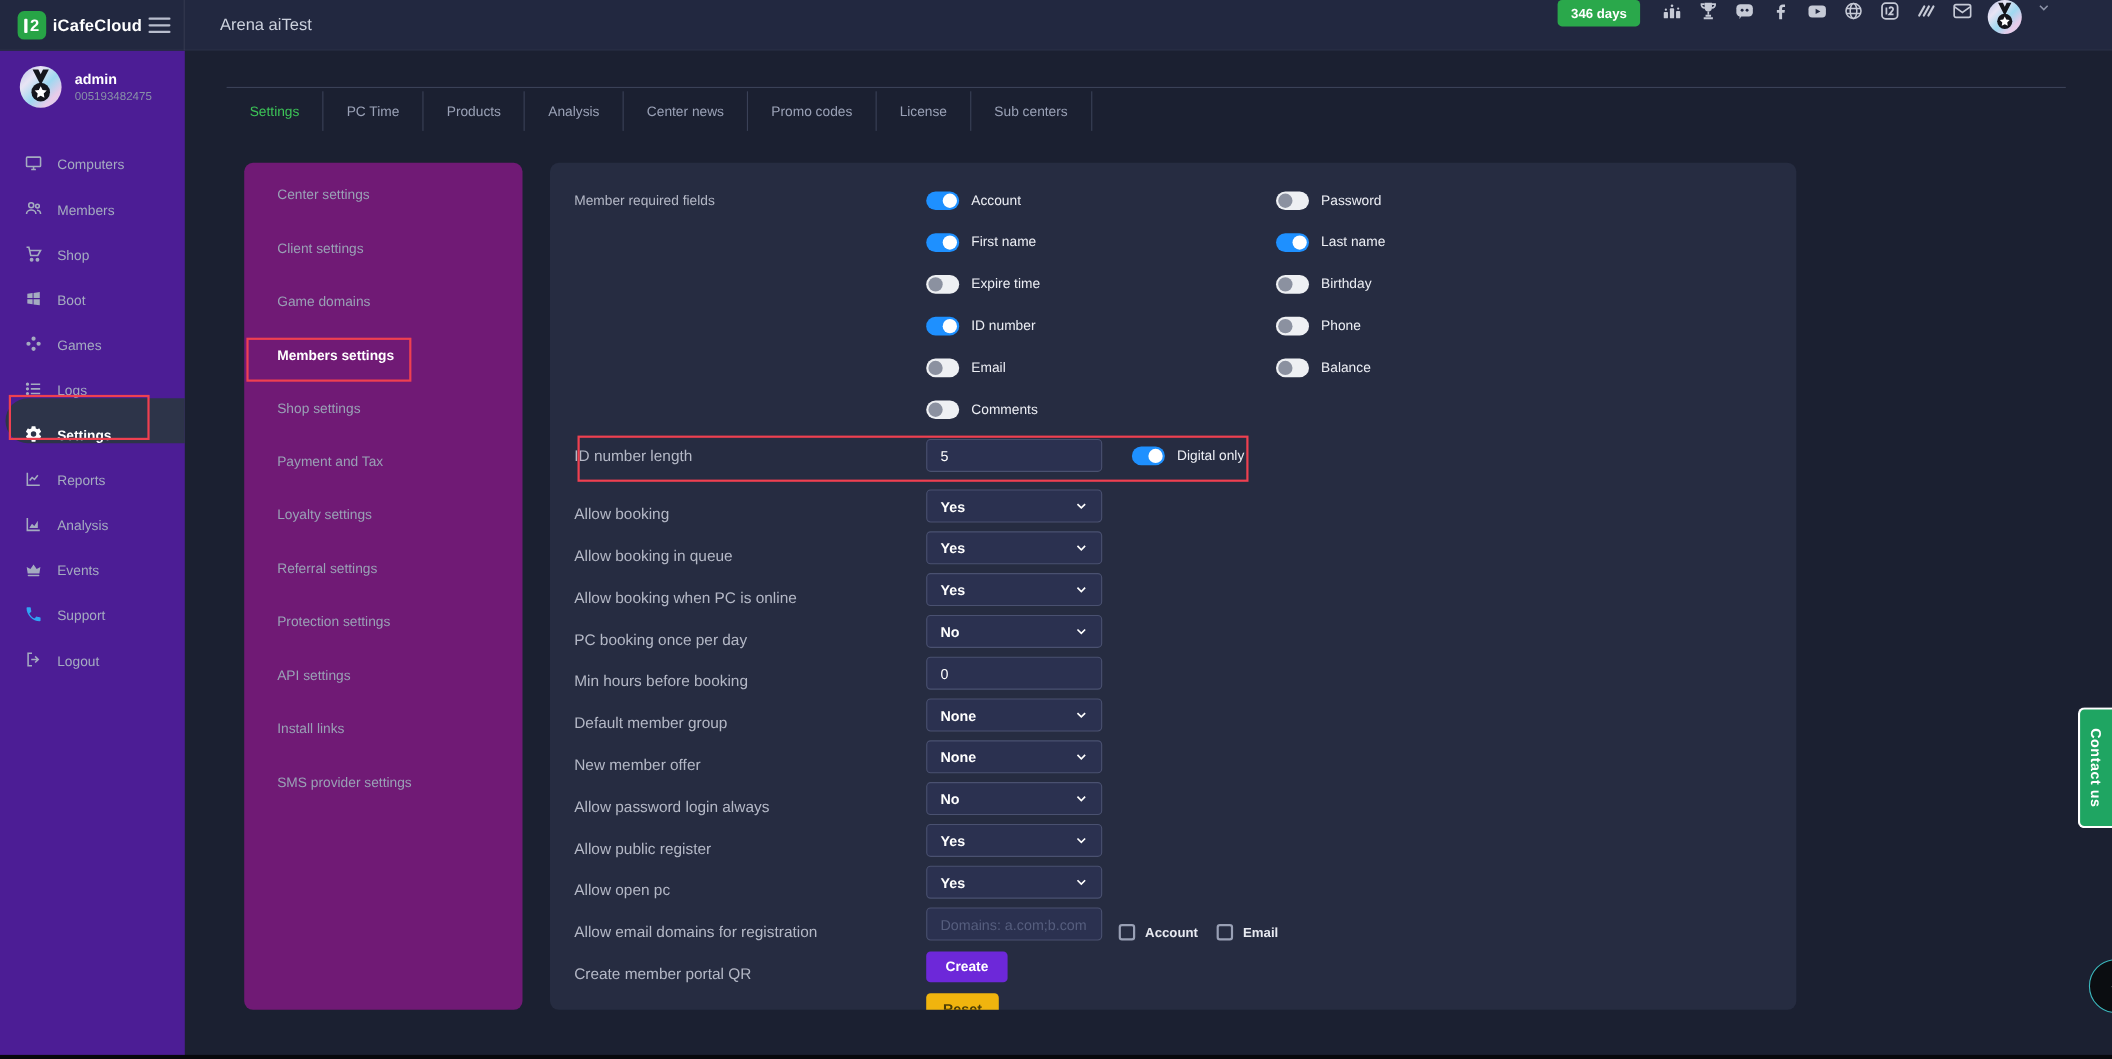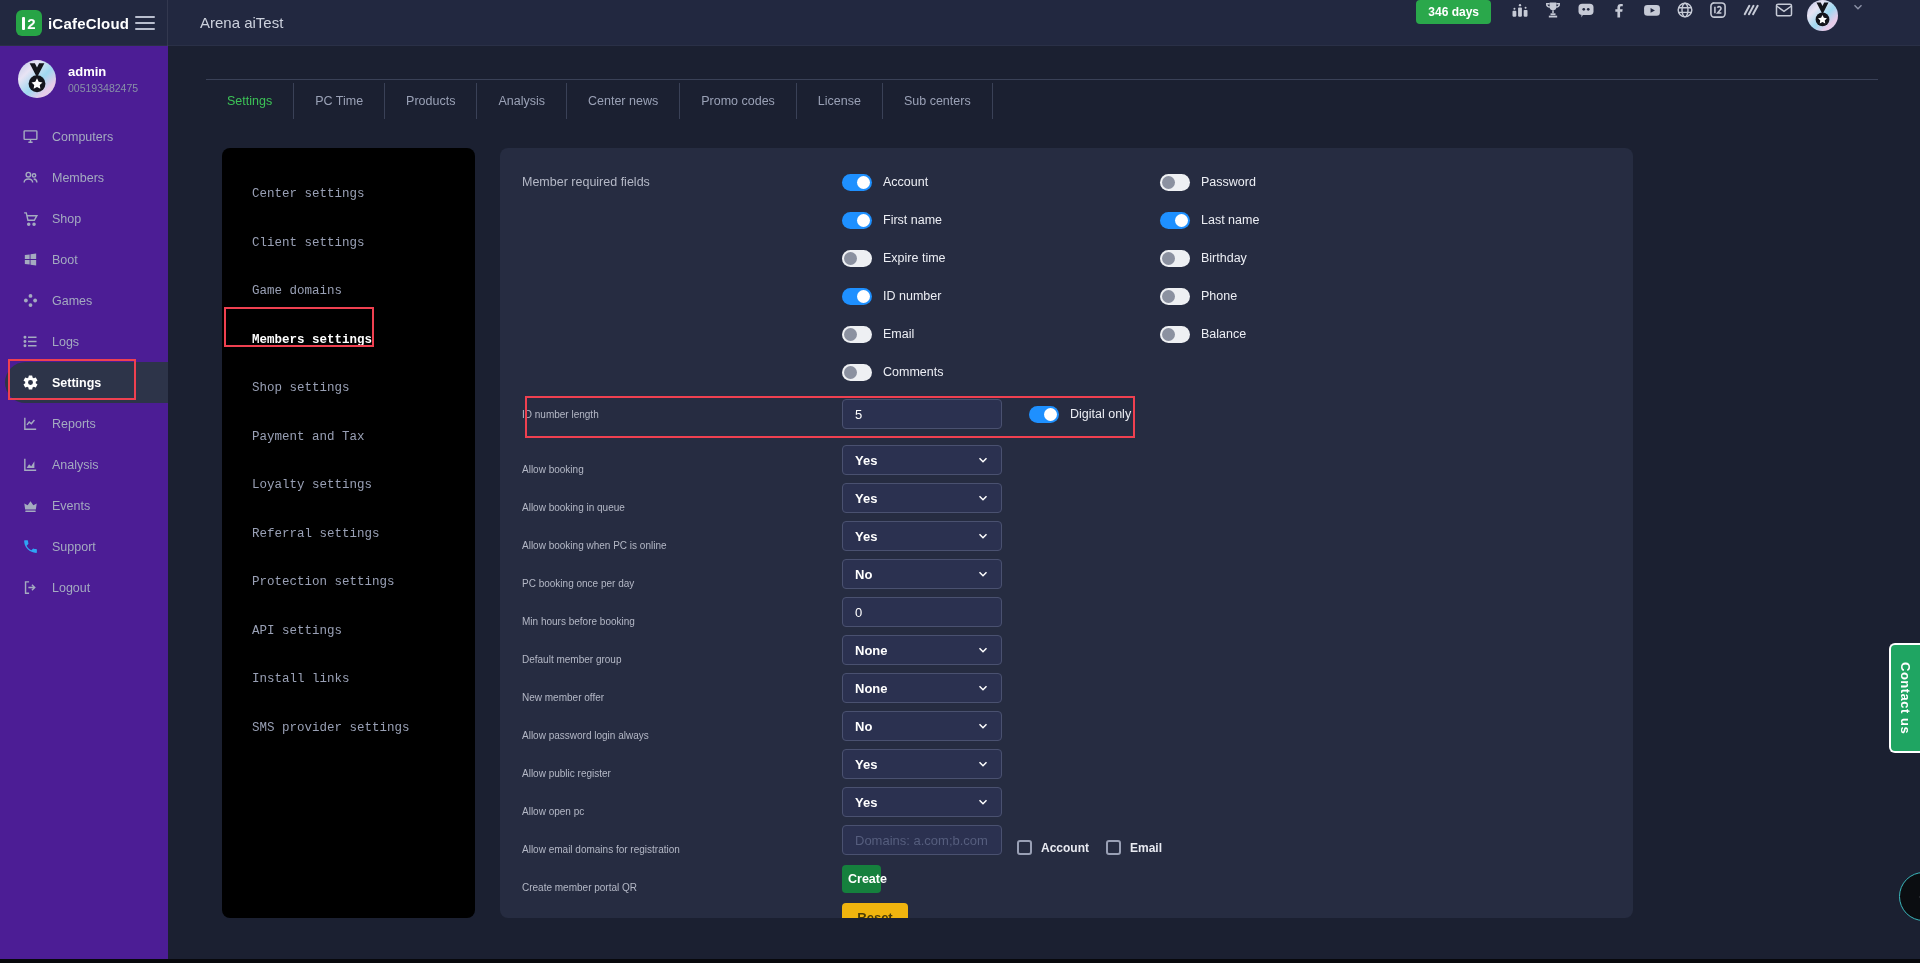"Computers" .side-item { align-items: center -> flex-end }
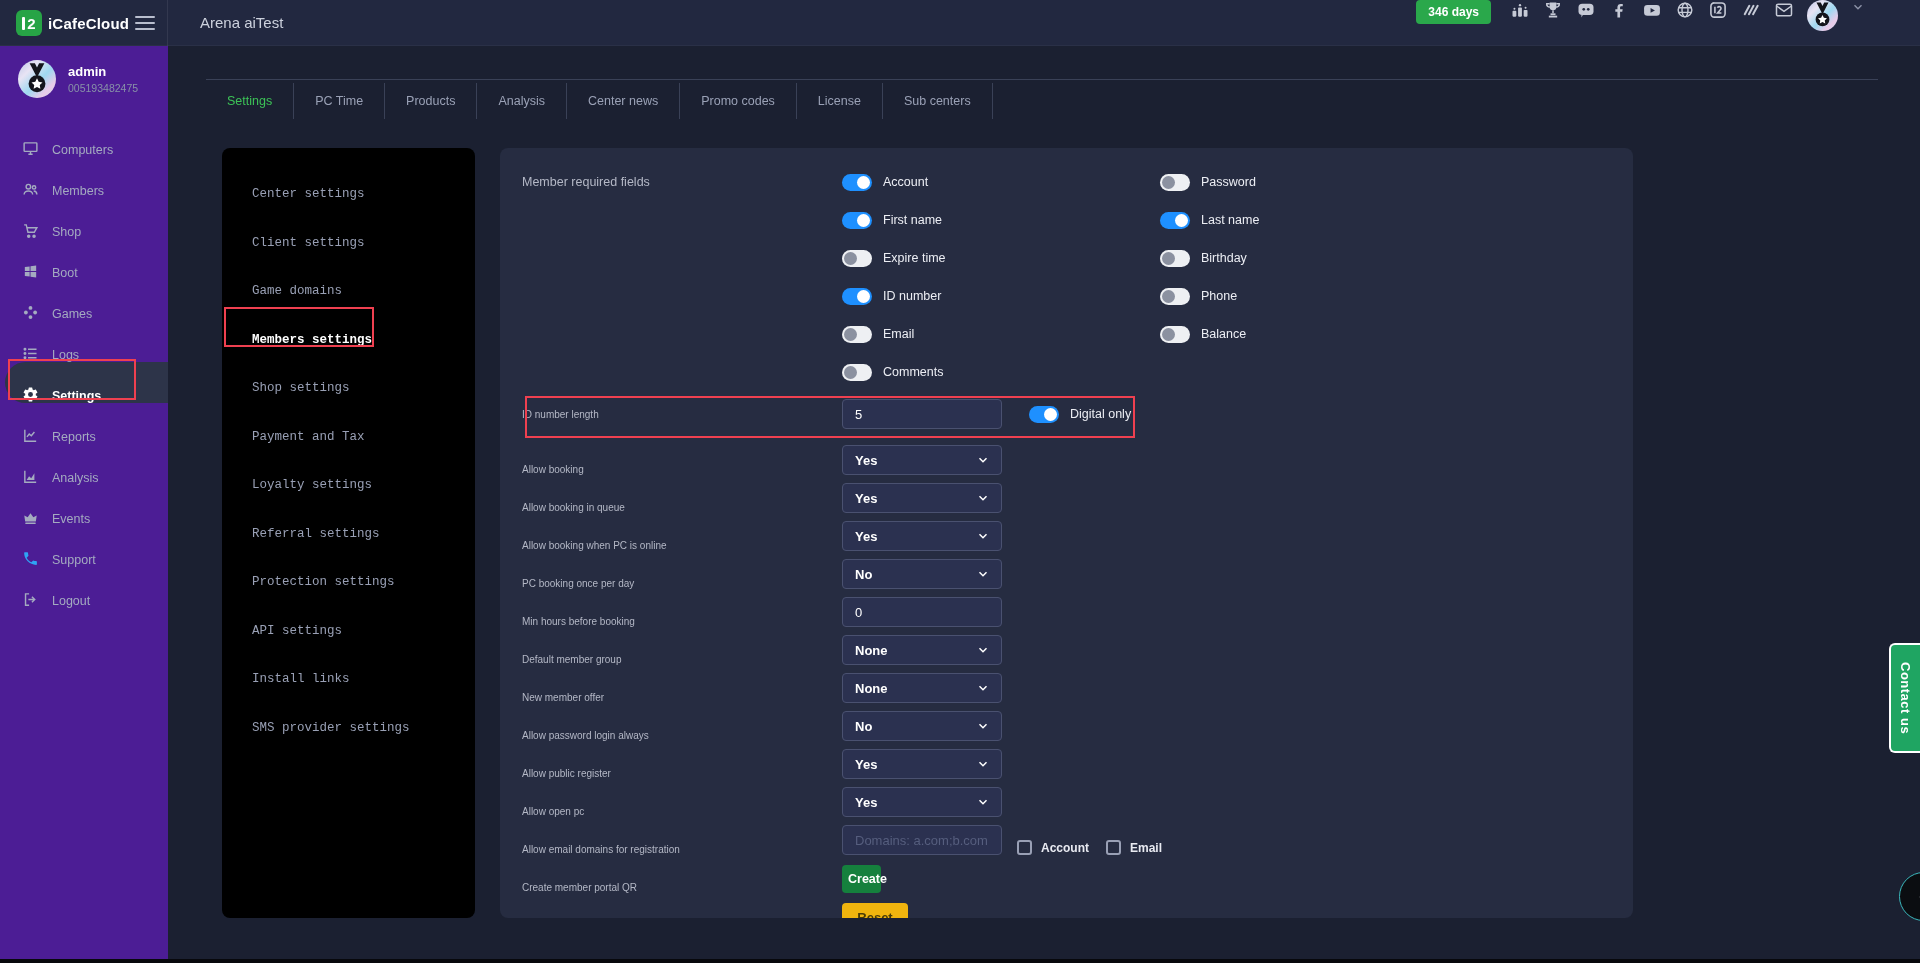"Center settings" .submenu { background: #000000 -> #701a75; font-family: Liberation Mono, monospace -> none; padding-top: 22px -> 5px }
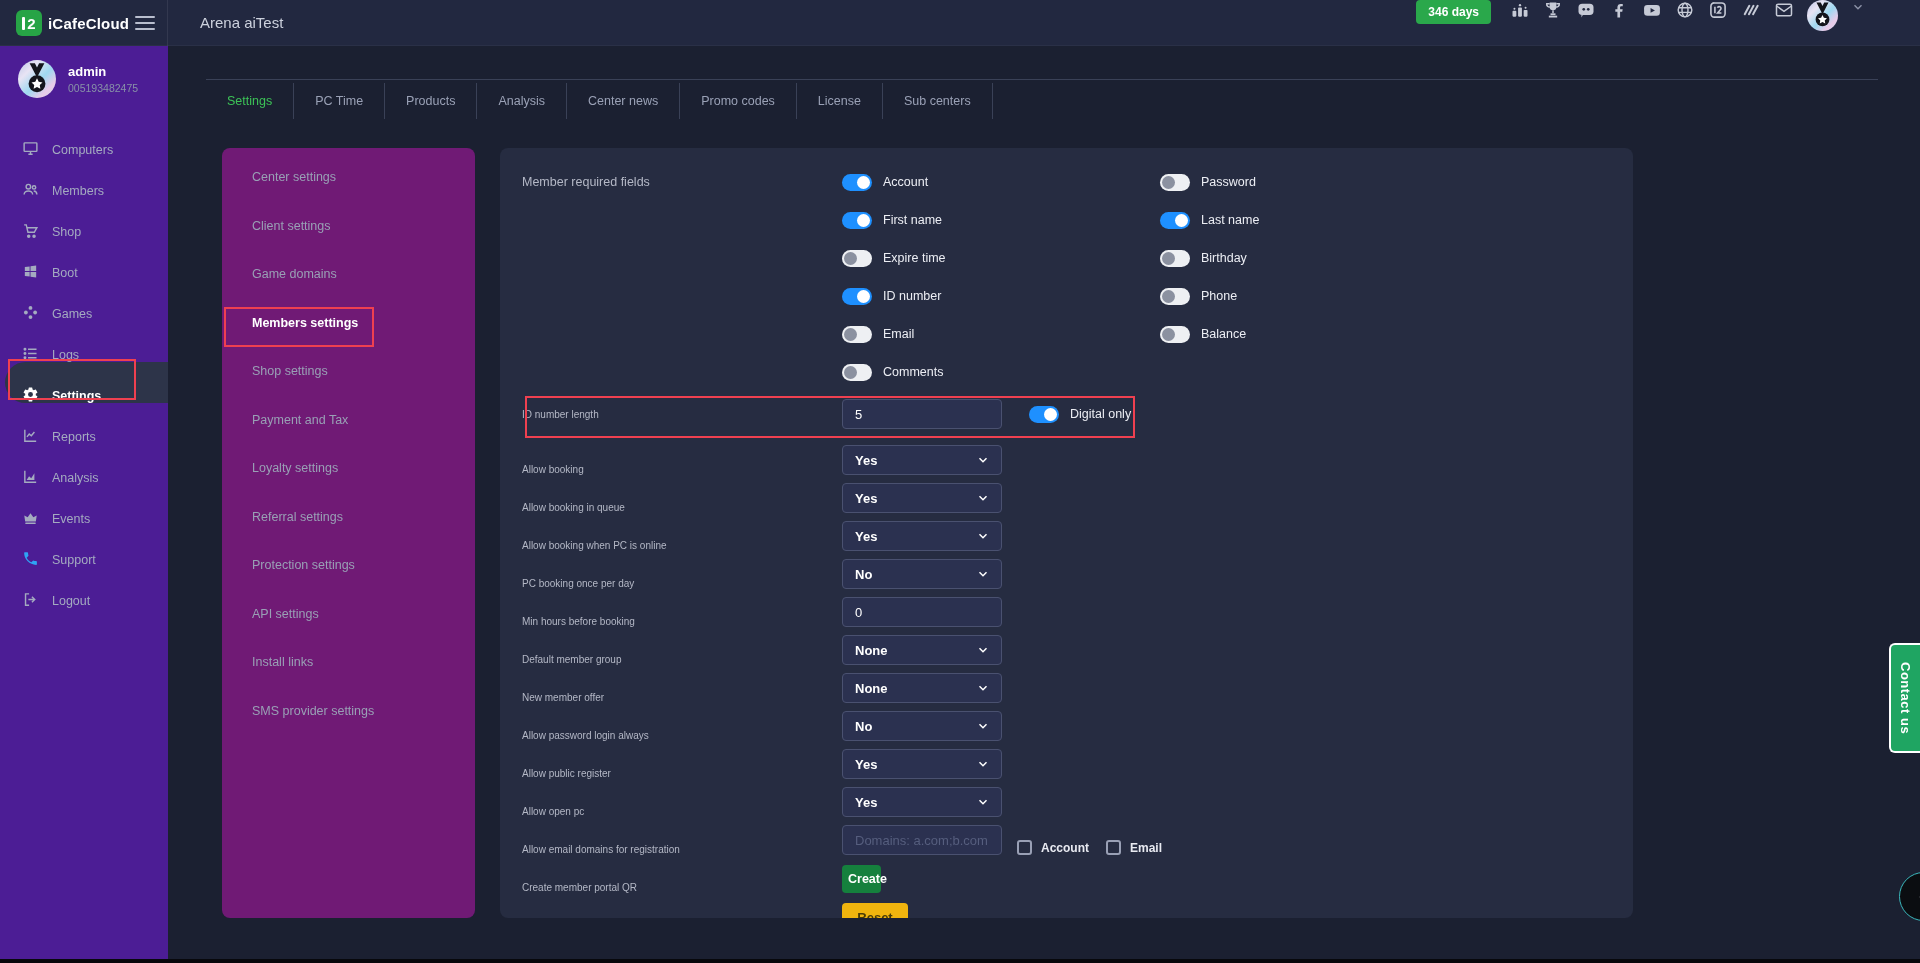"ID number length" .fr-label { font-size: 10px -> 14px }
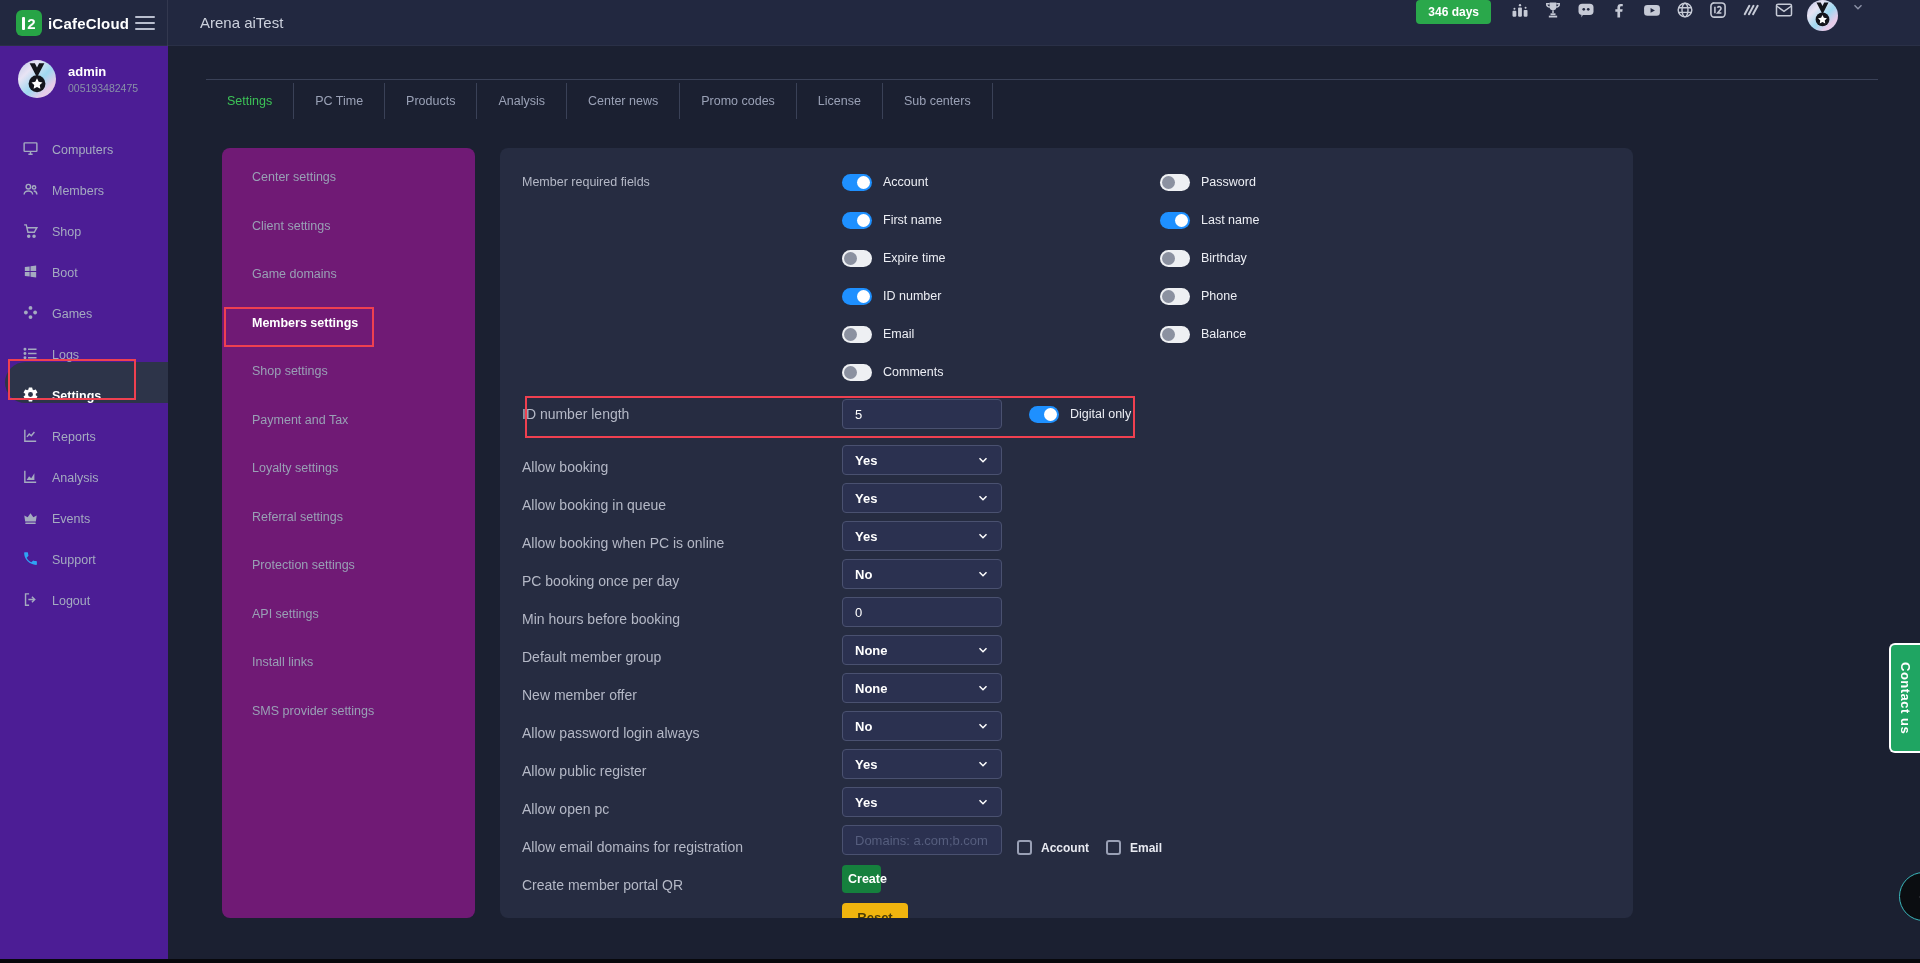"Create" .btn-create { background: #15803d -> #6d28d9; width: 39px -> 74px }
